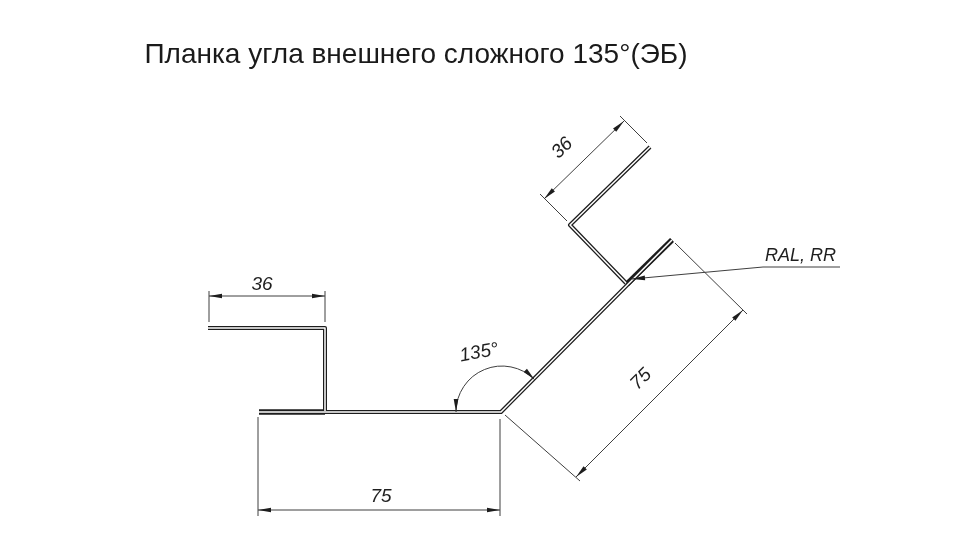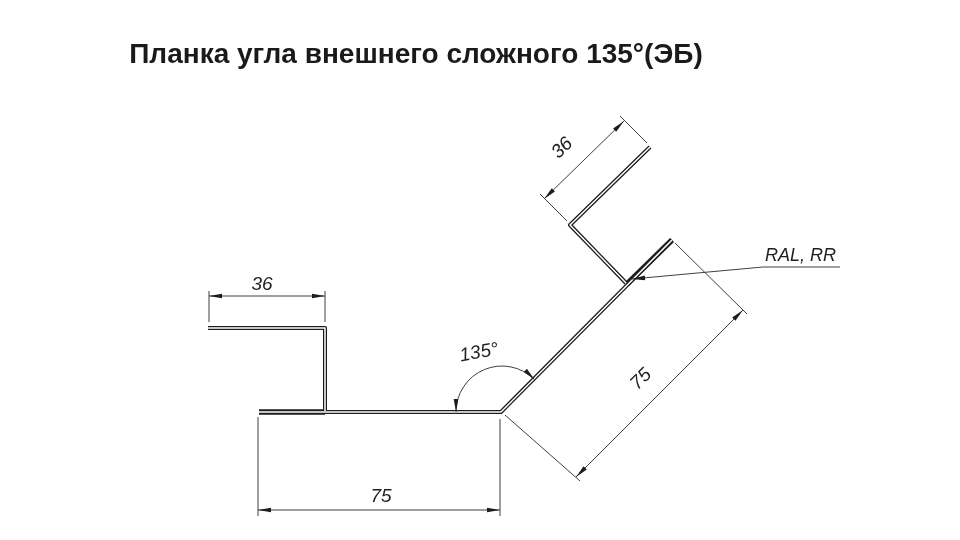"Планка угла внешнего сложного 135°(ЭБ)" .page-title { font-weight: bold -> none }
